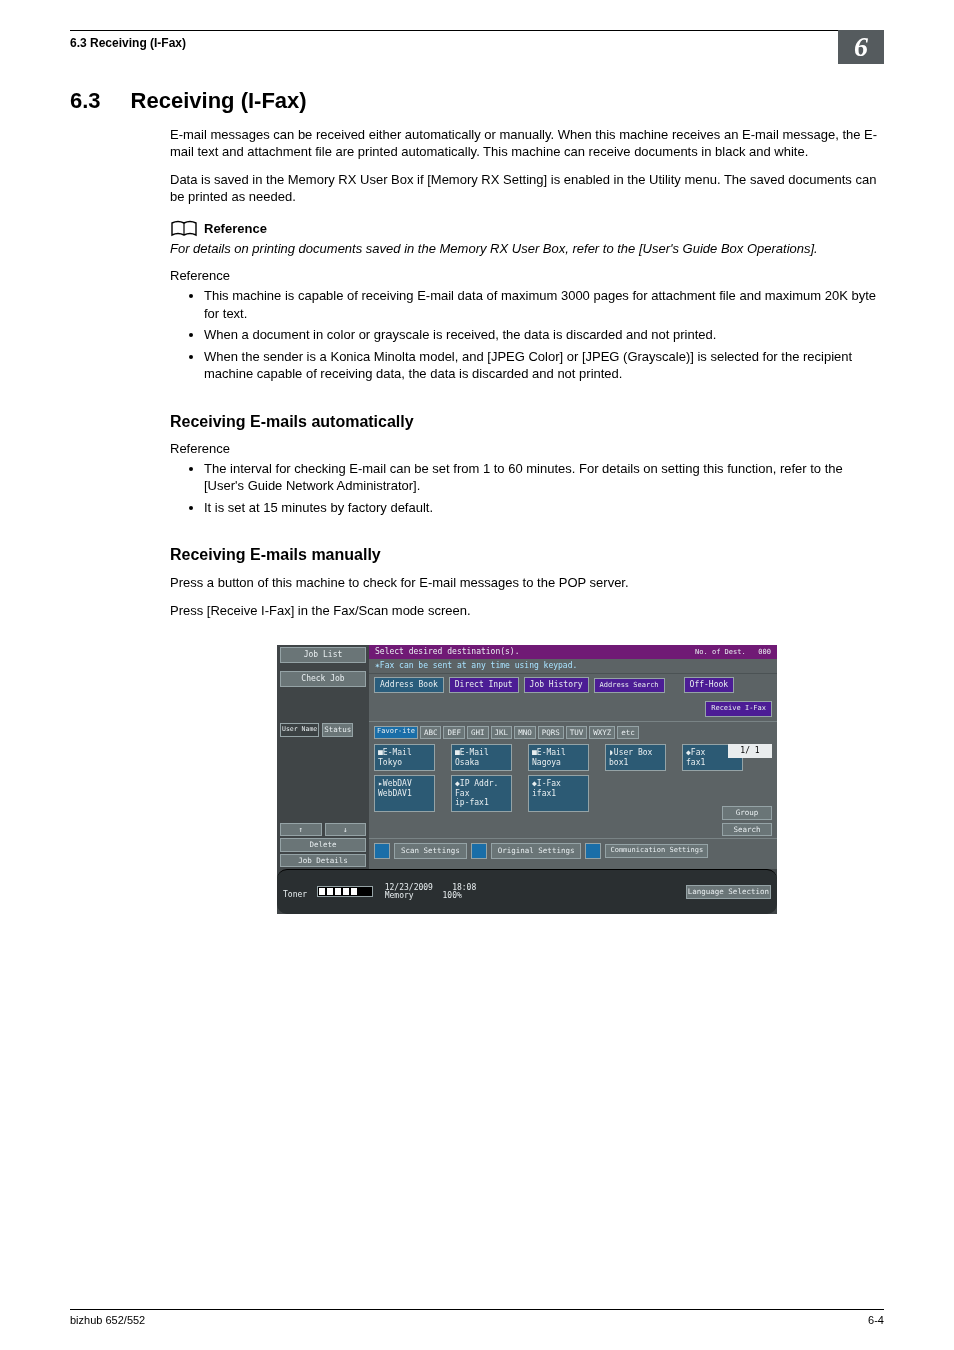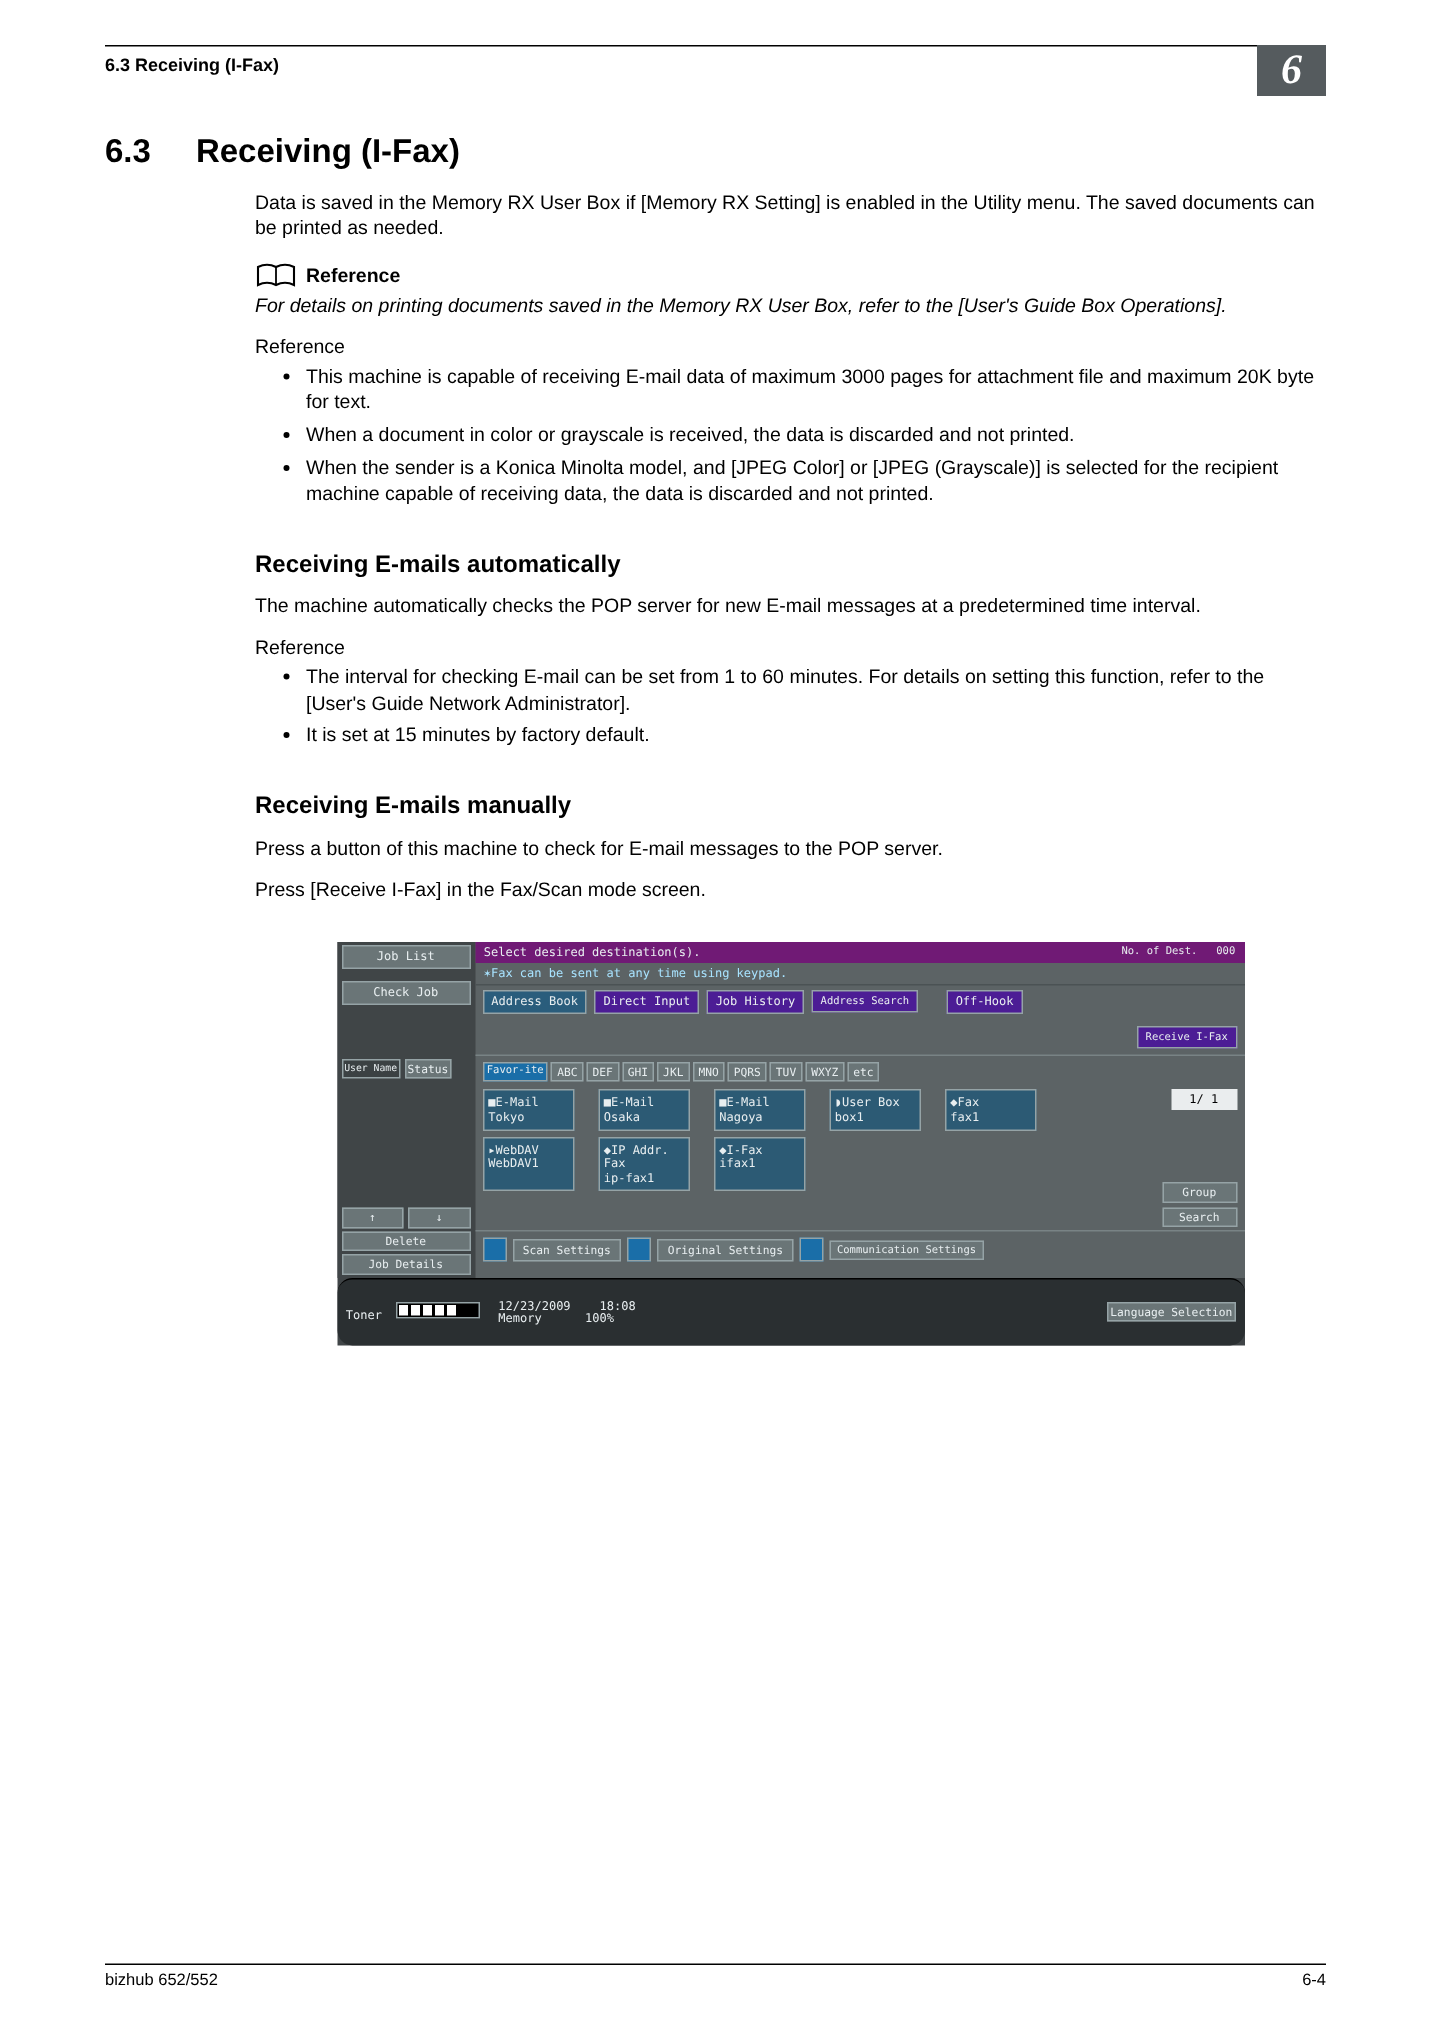"E-mail messages can be received" p { html: none -> <p>E-mail messages can be received either automatically or manually. When this machine receives an E-mail message, the E-mail text and attachment file are printed automatically. This machine can receive documents in black and white.</p> }
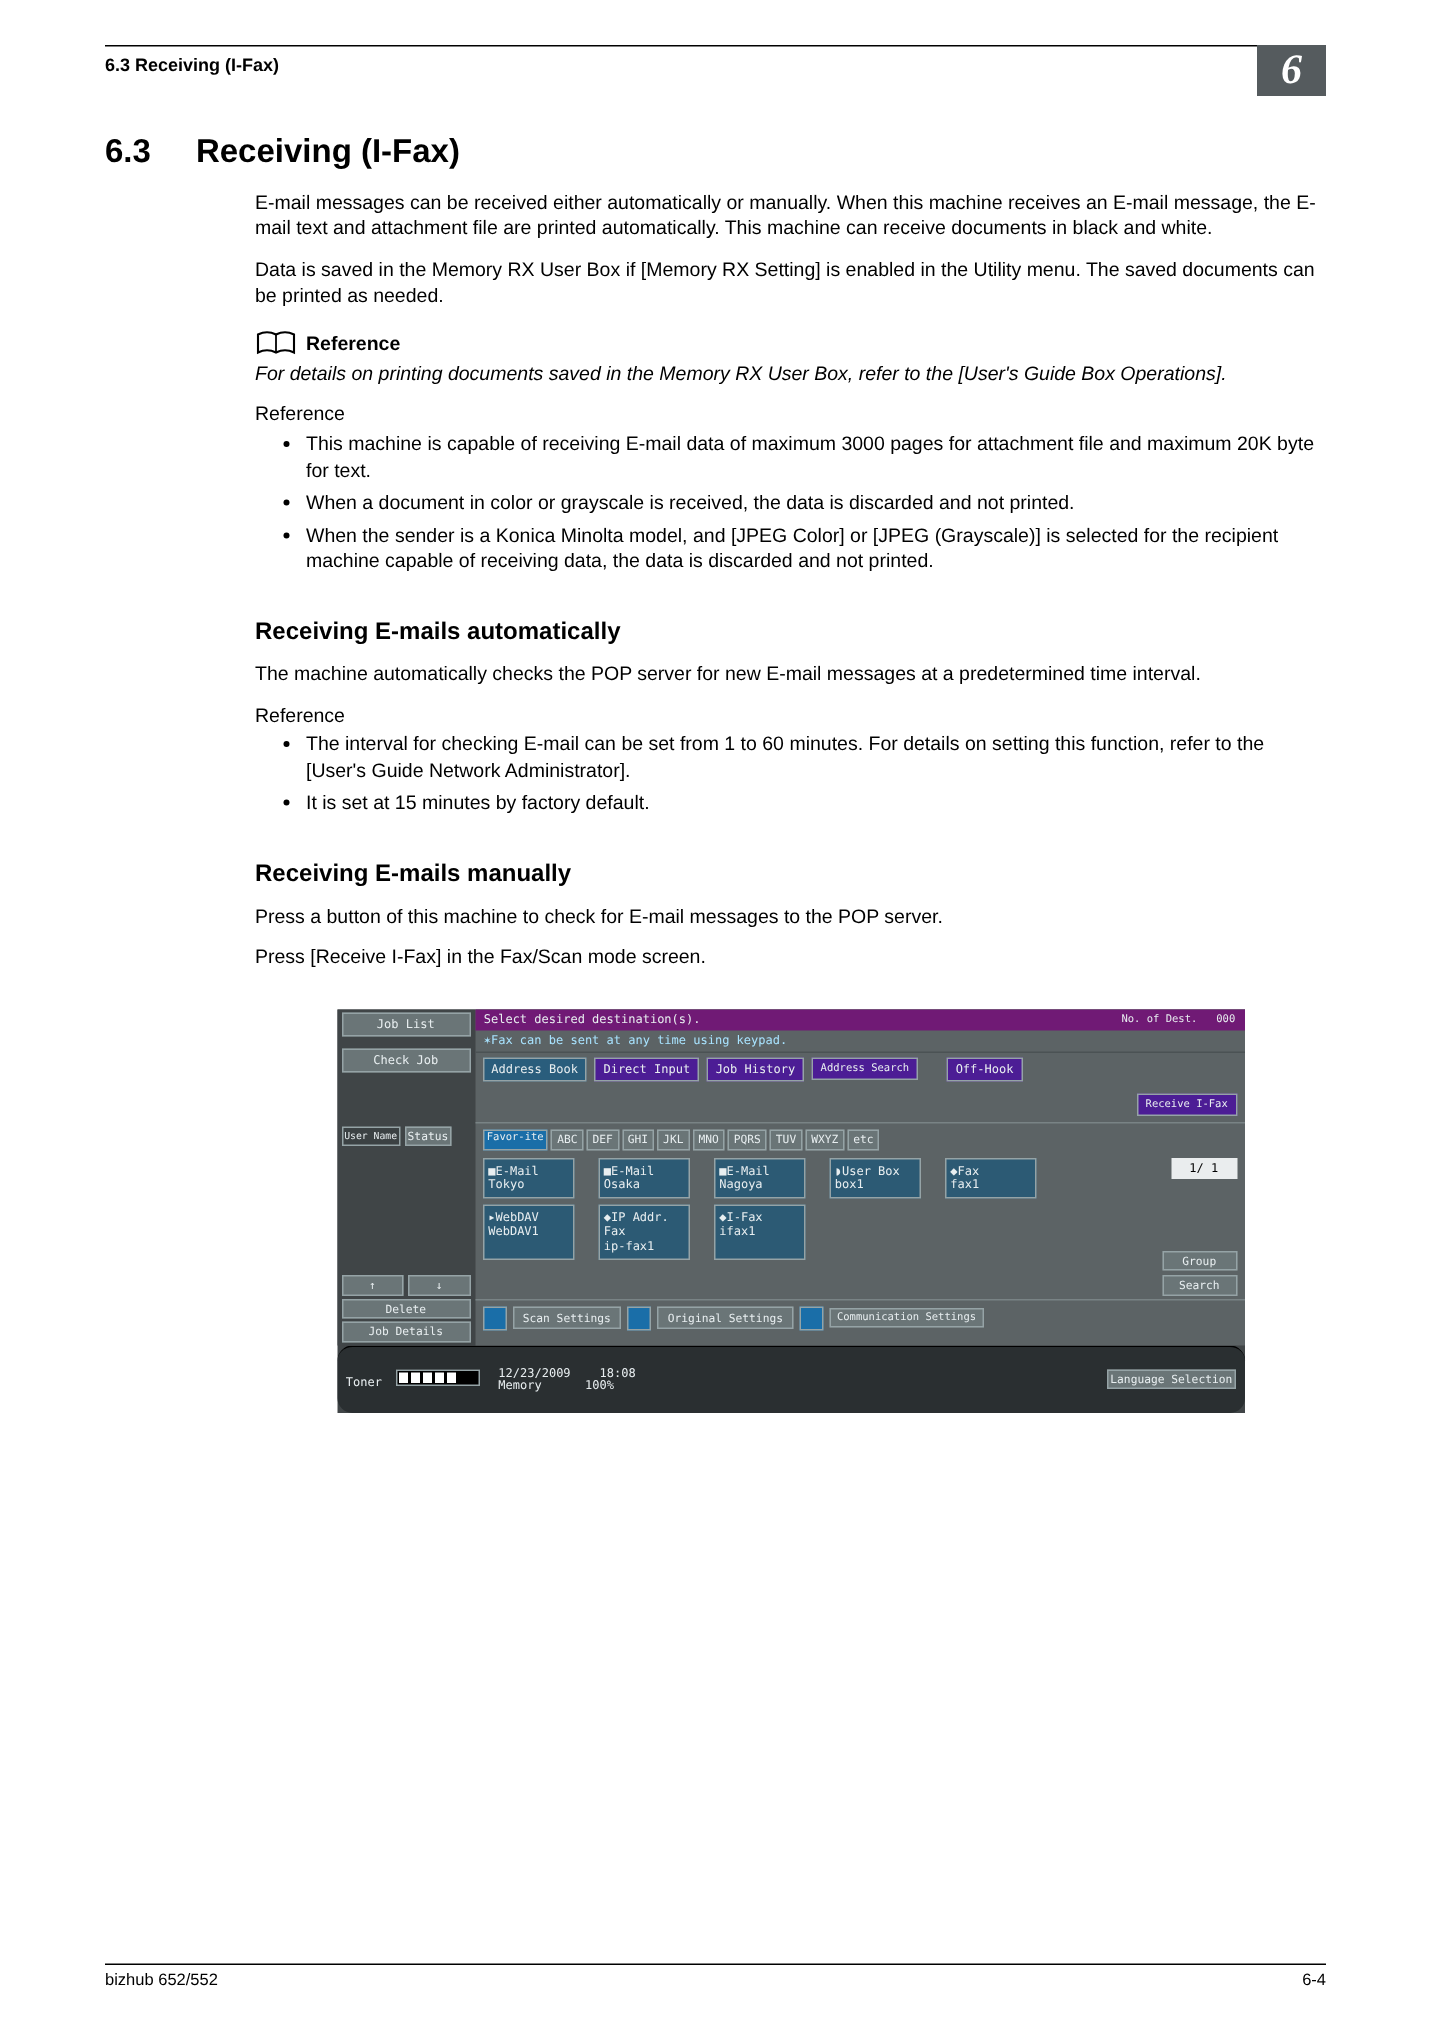"The machine automatically checks the" p { html: <p>The machine automatically checks the POP server for new E-mail messages at a predetermined time interval.</p> -> none }
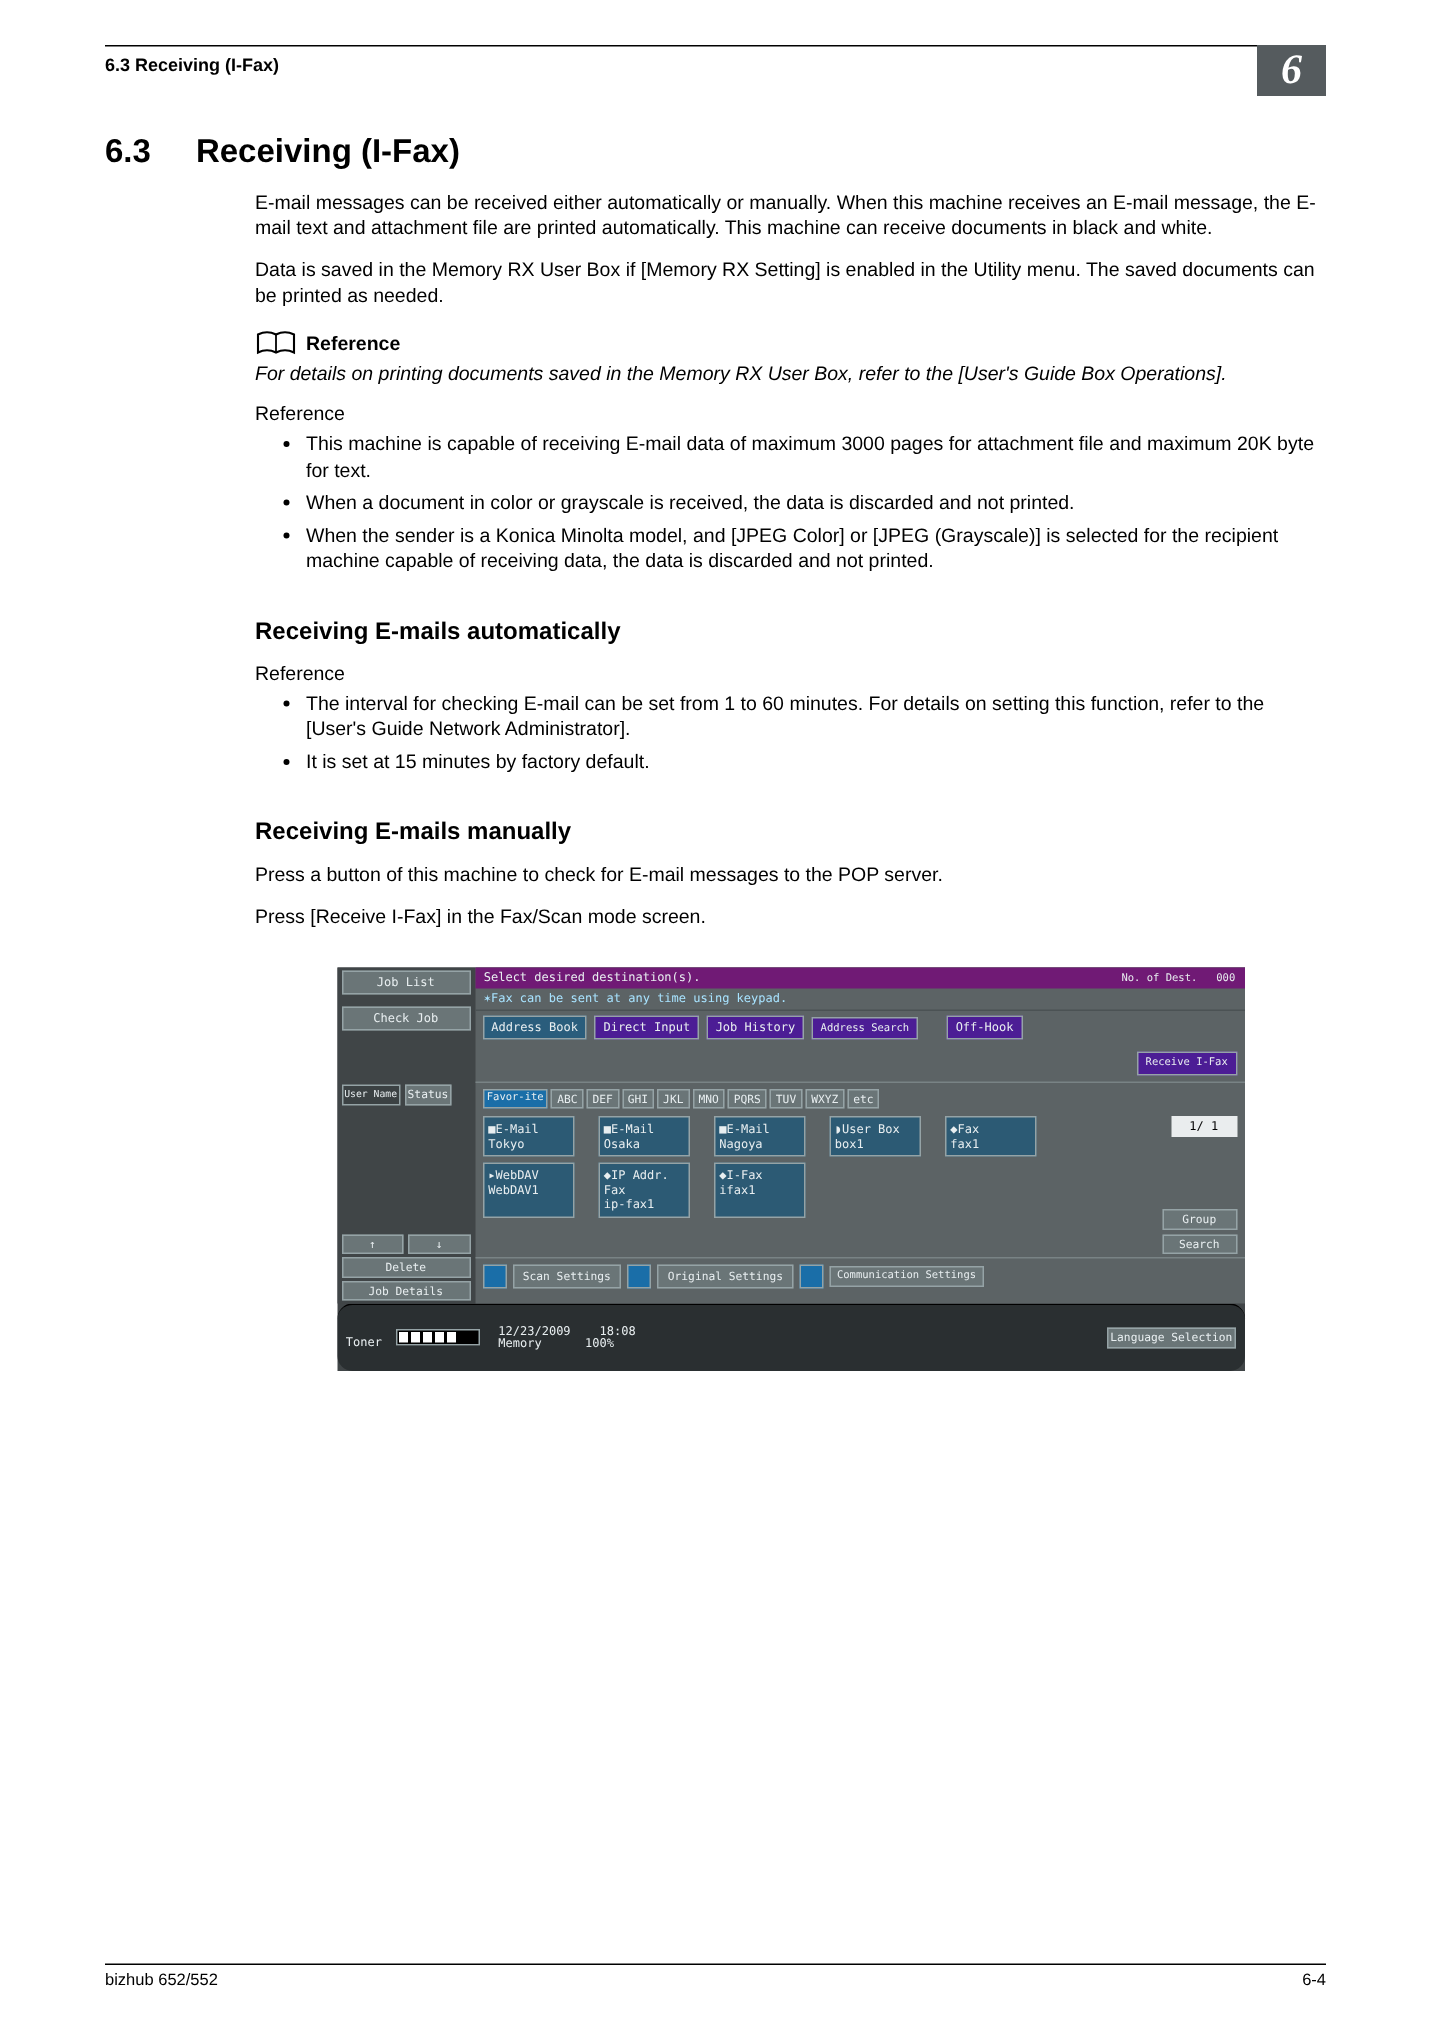"Job List" .shot { width: 605px -> 500px }
